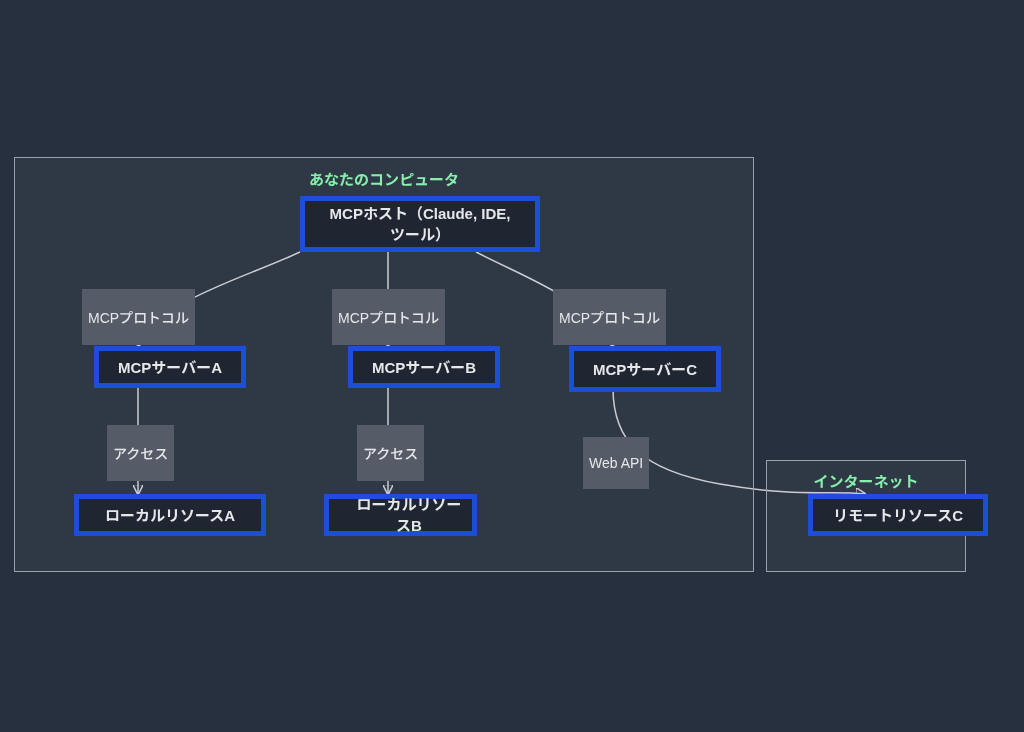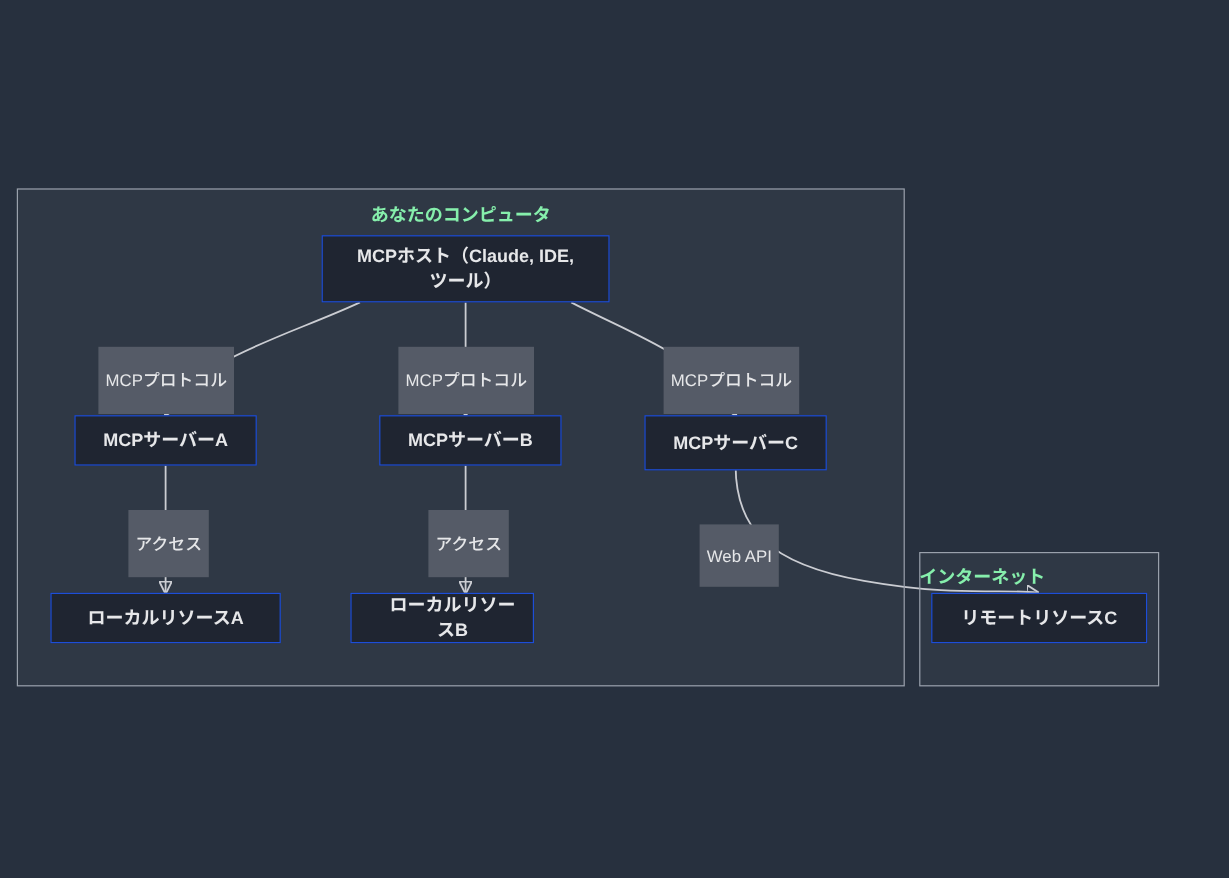"MCPホスト（Claude, IDE," .node { border: 1px solid #1d4ed8 -> 5px solid #1d4ed8; margin-left: none -> 32px }
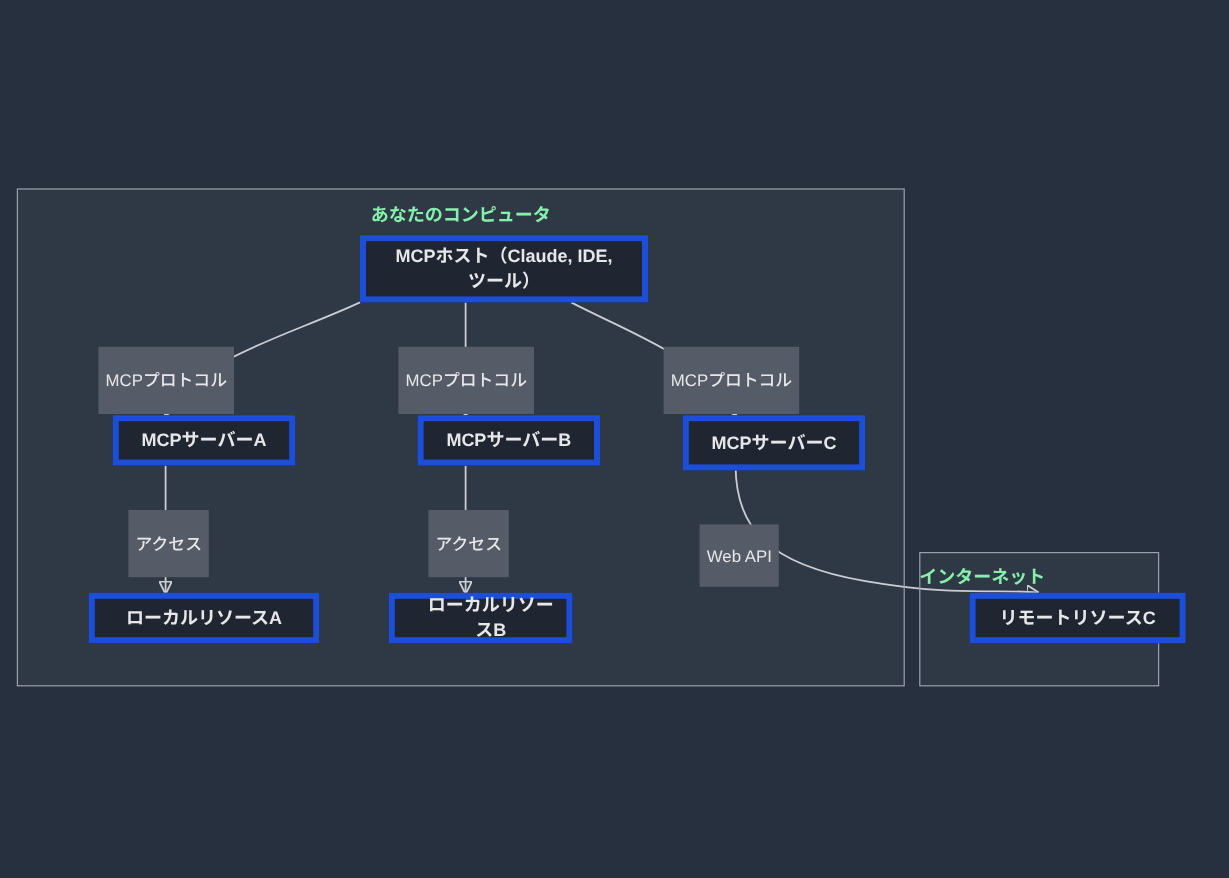"インターネット" div.container-title { text-align: left -> center }
